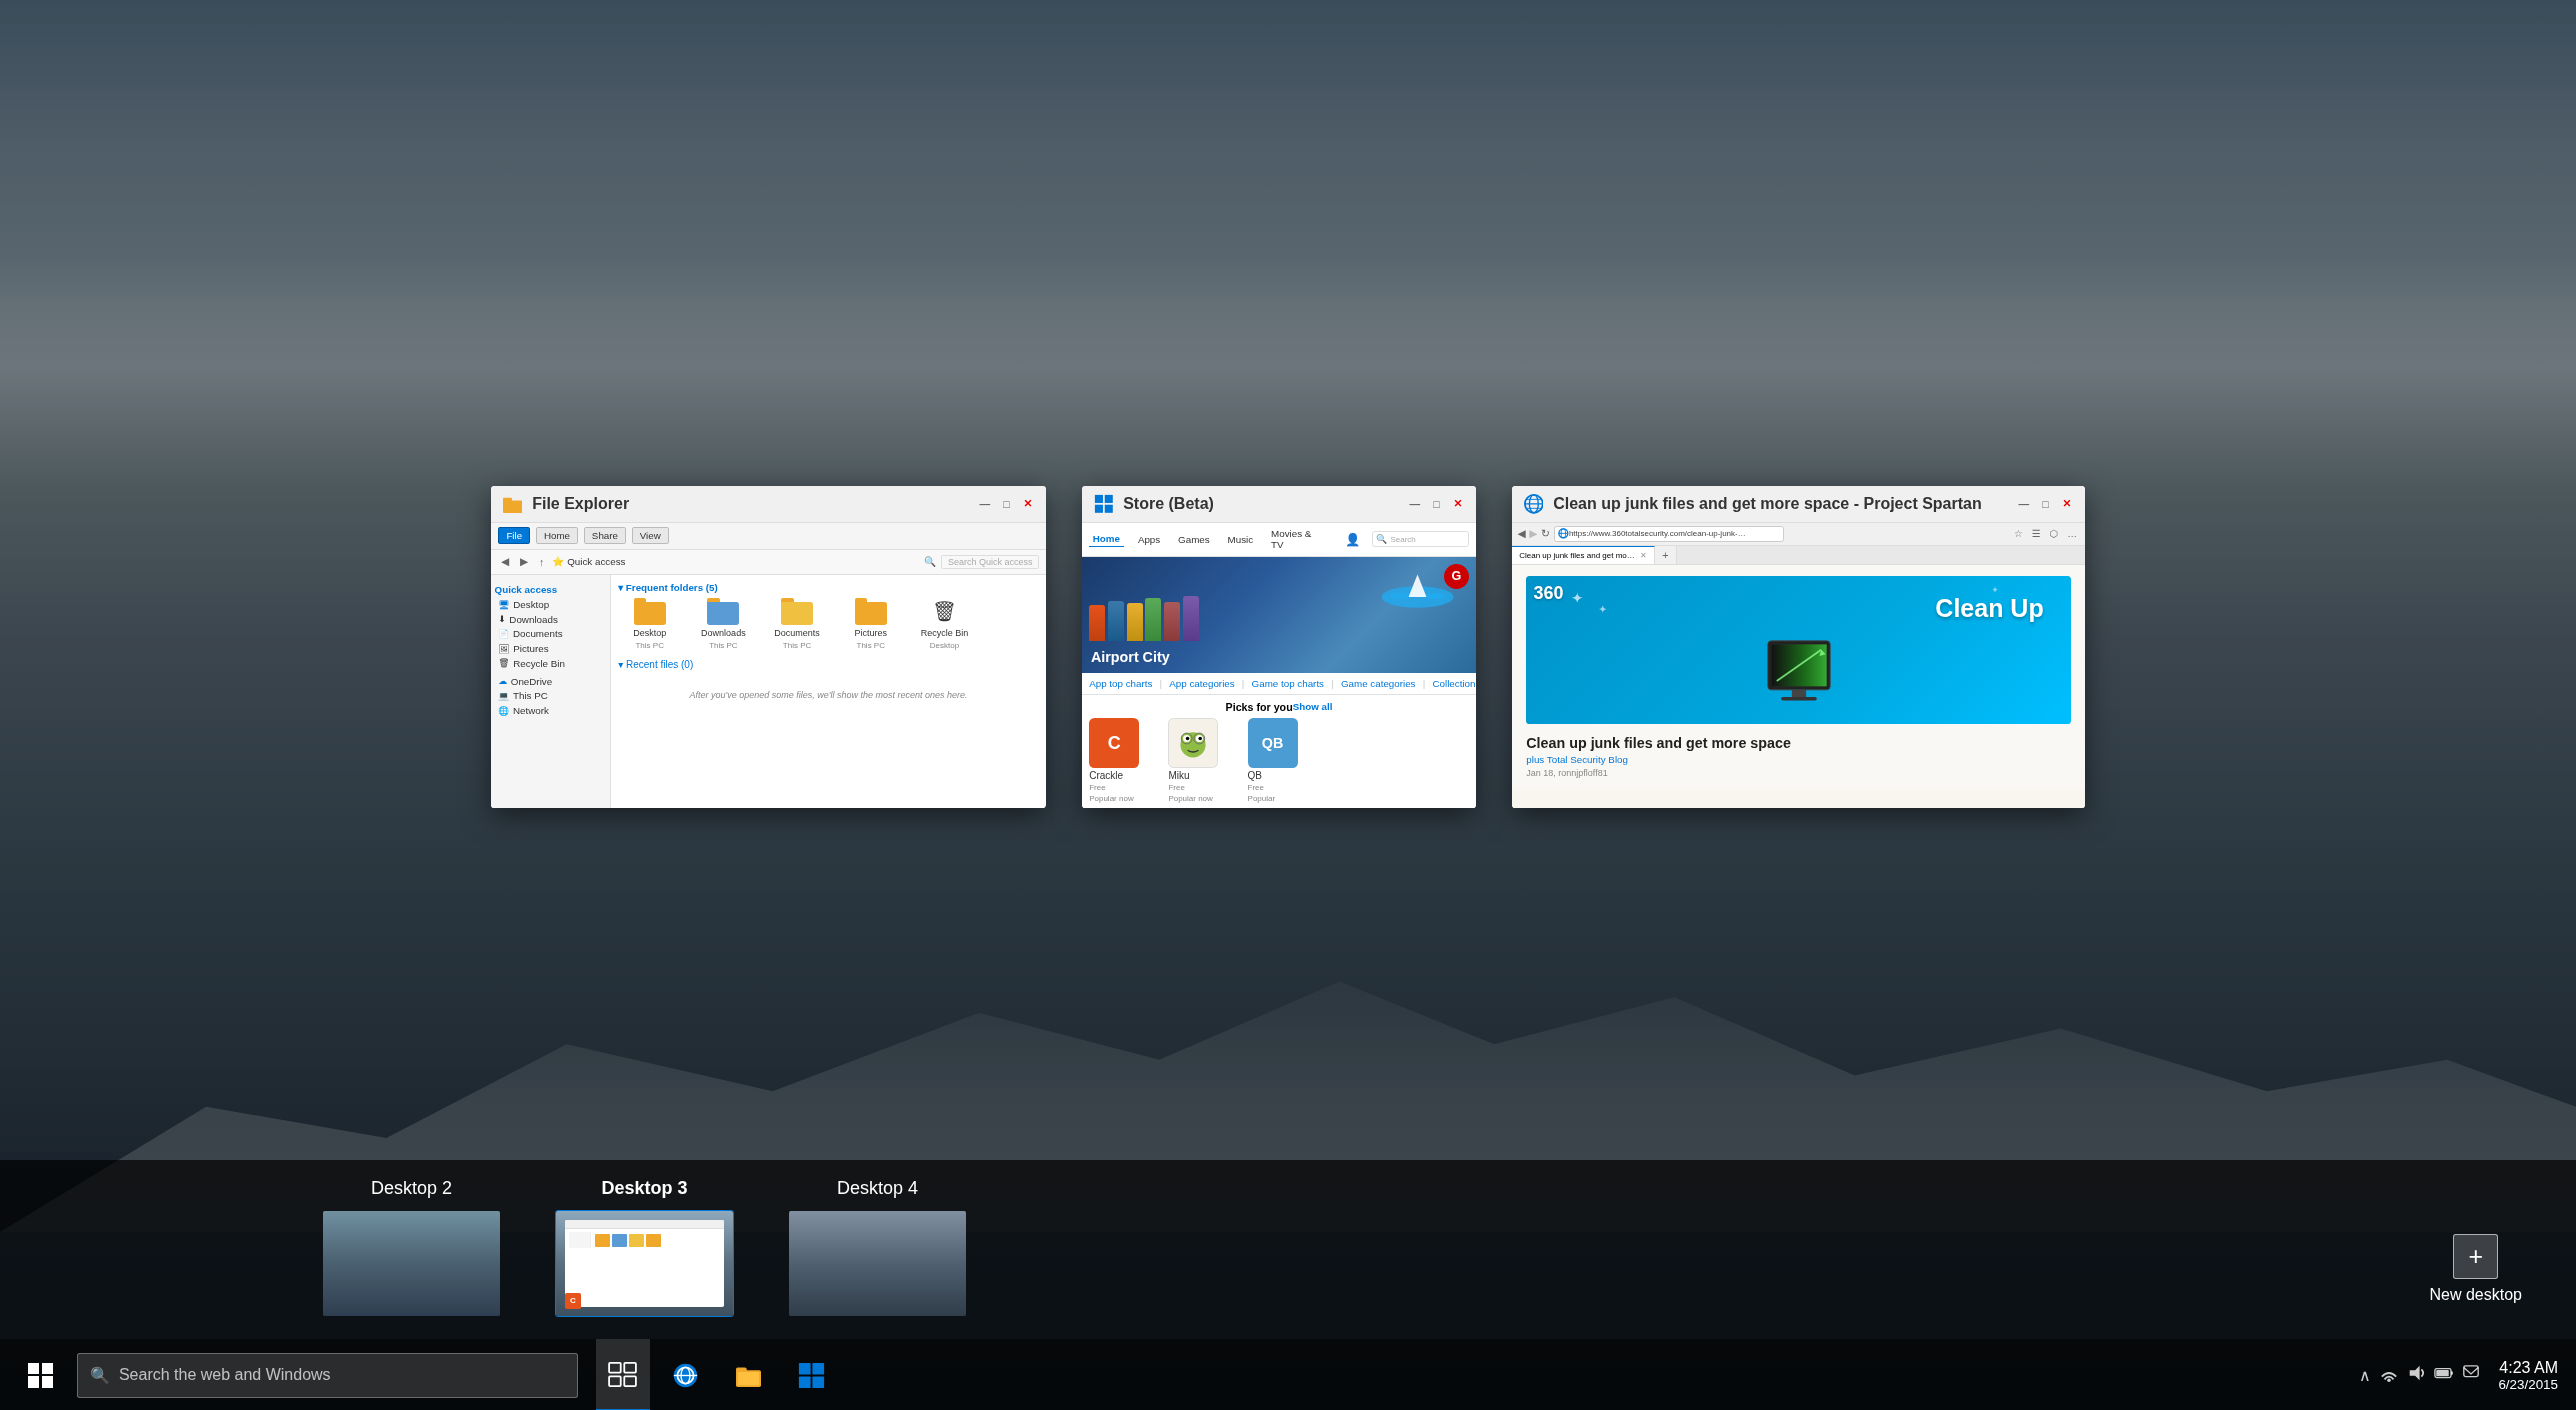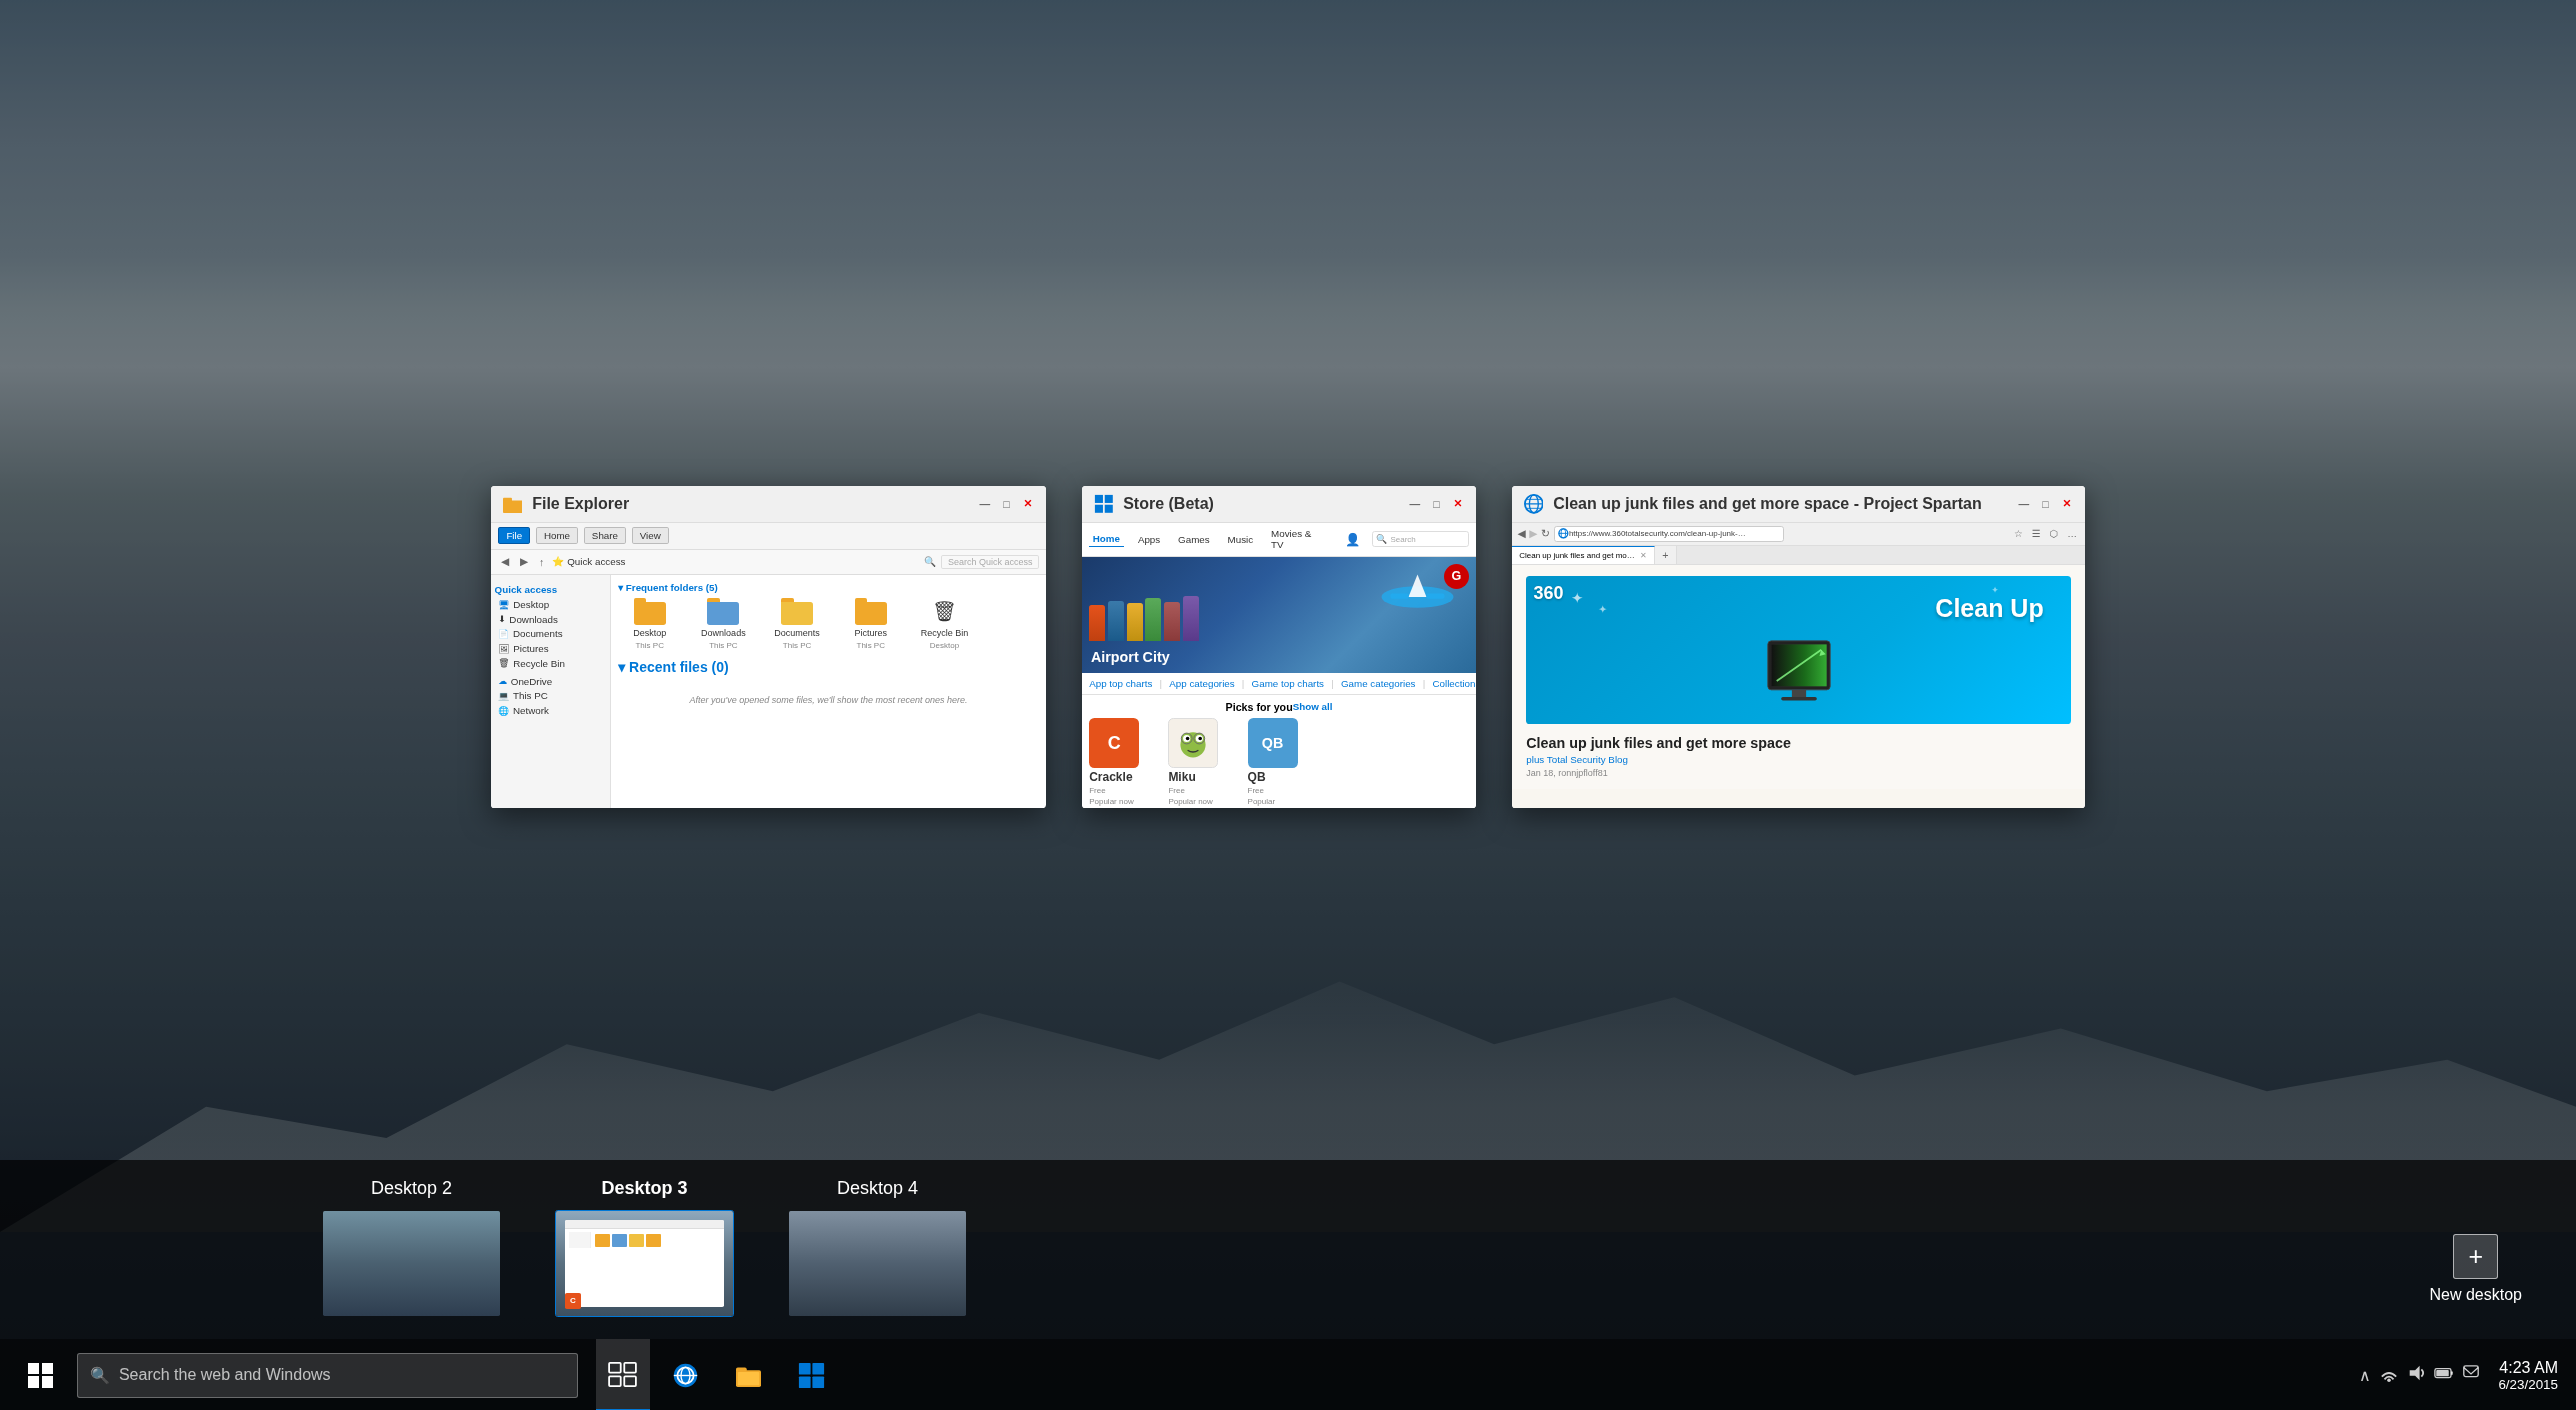"▾ Recent files (0)" .fe-recent-files { font-size: 14px -> 10px; font-weight: 700 -> 400 }
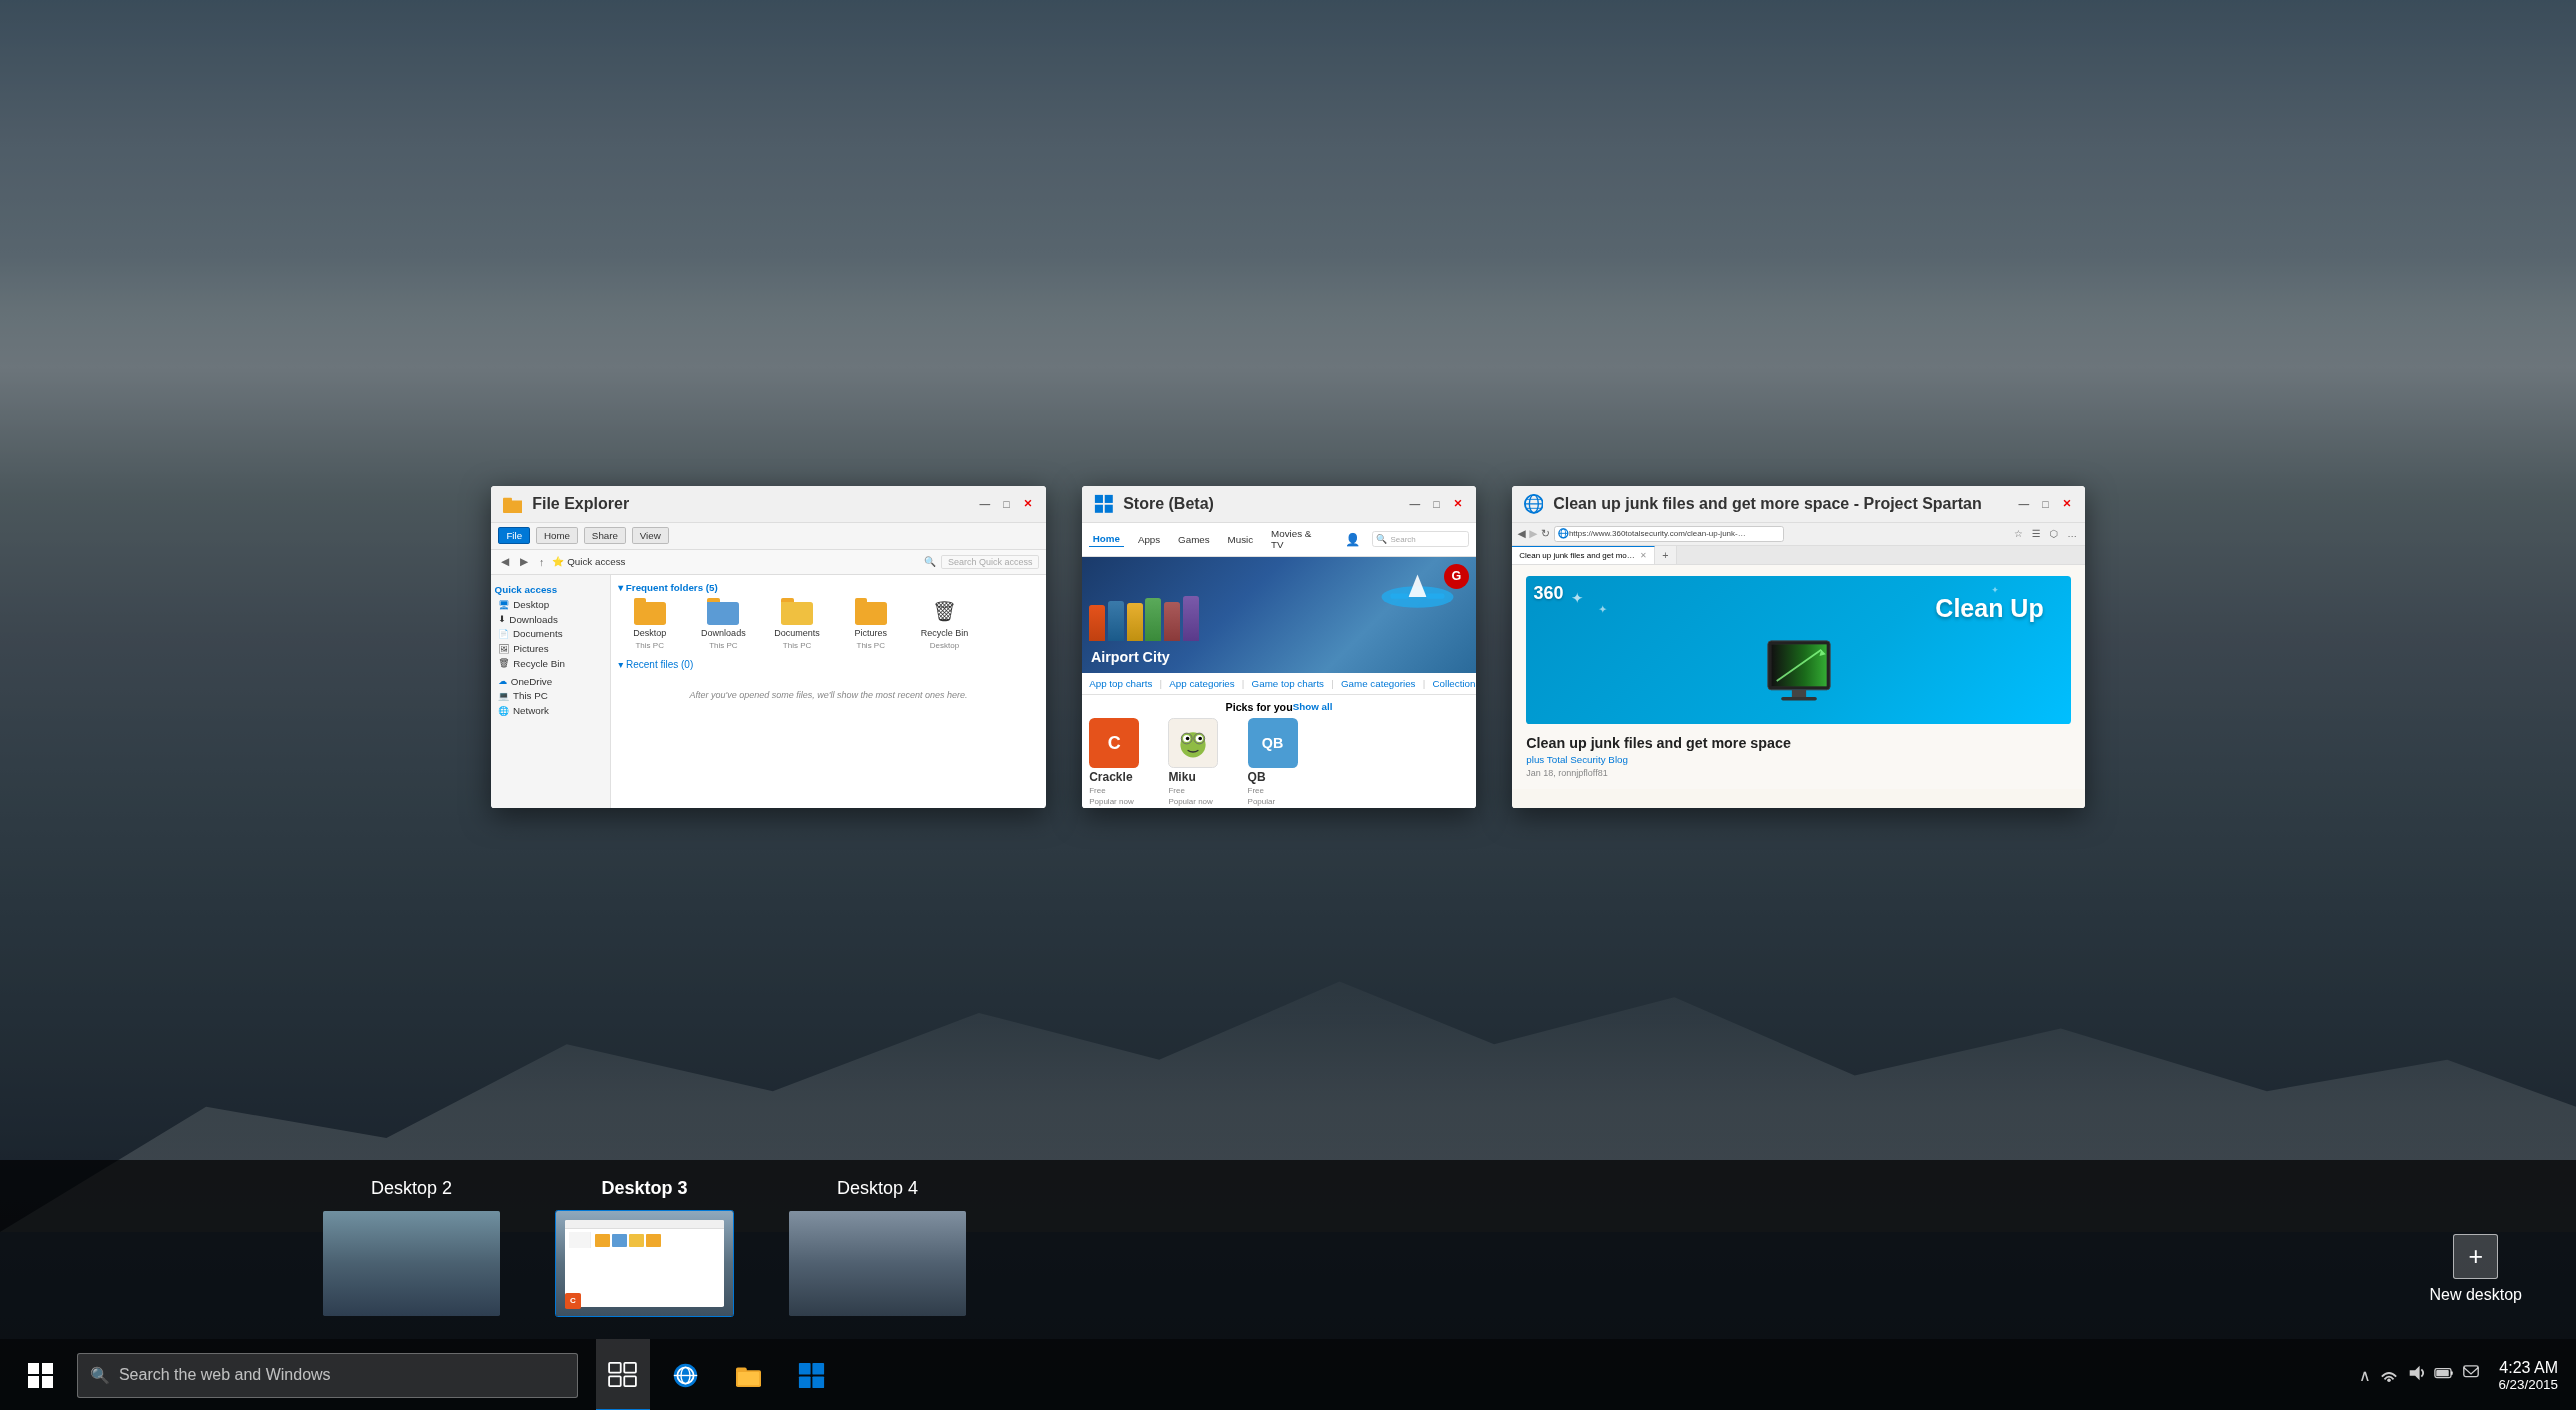"Crackle" .store-app-name { font-size: 12px -> 10px; font-weight: 700 -> 400 }
